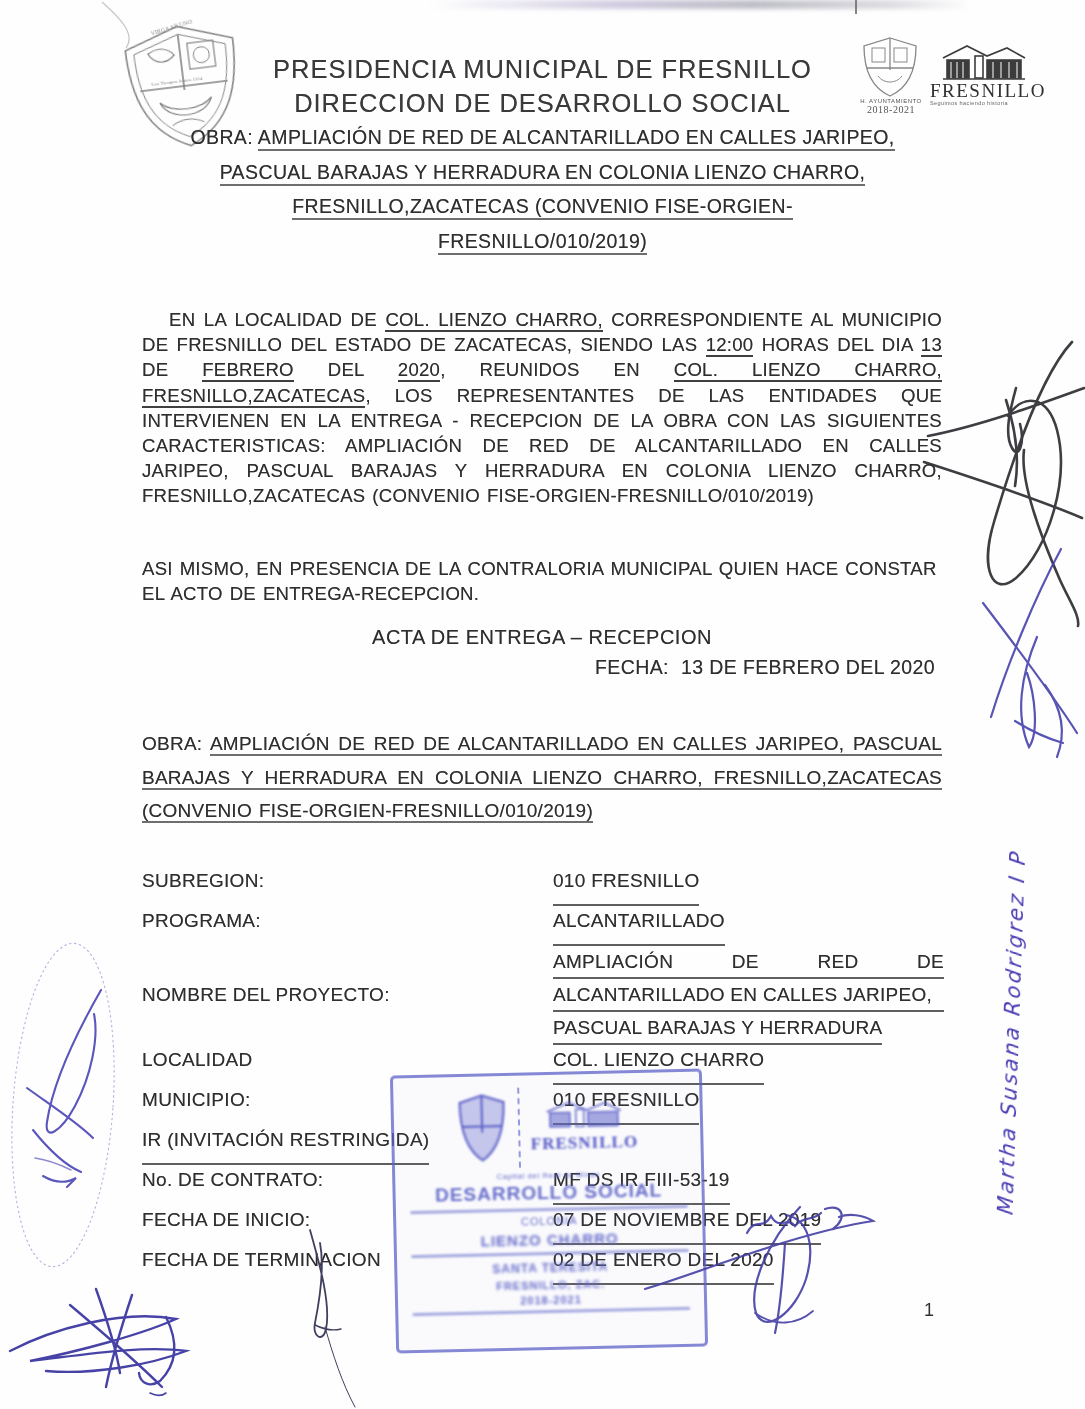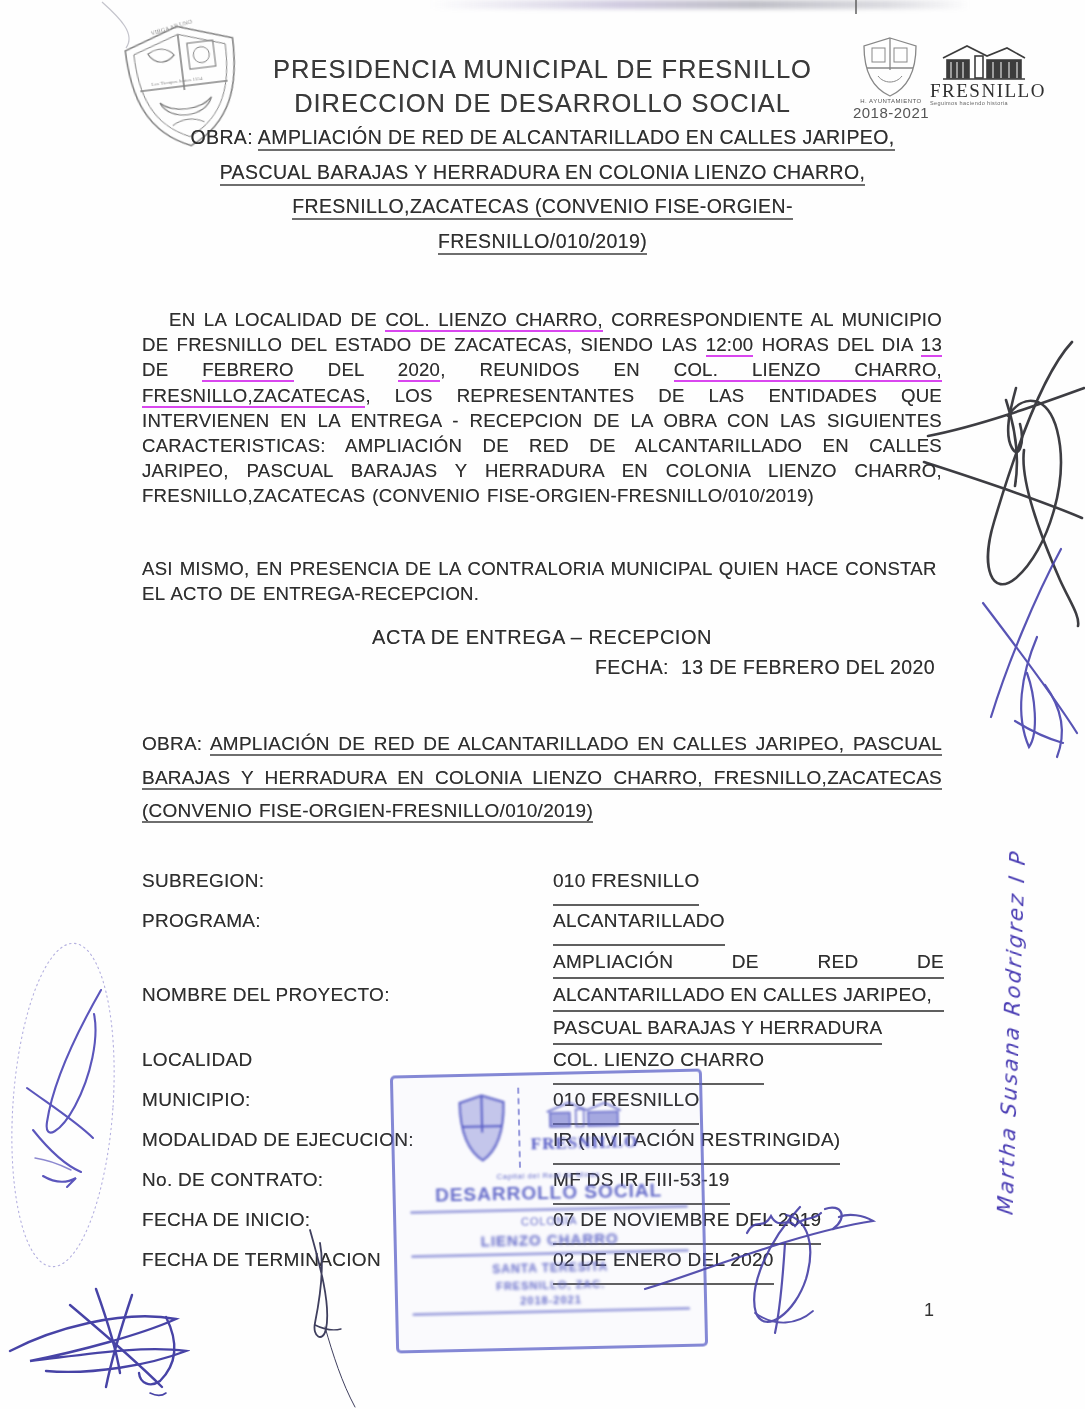"2018-2021" .crest-caption .c2 { font-family: none -> Liberation Serif, serif; font-size: 15px -> 10px }
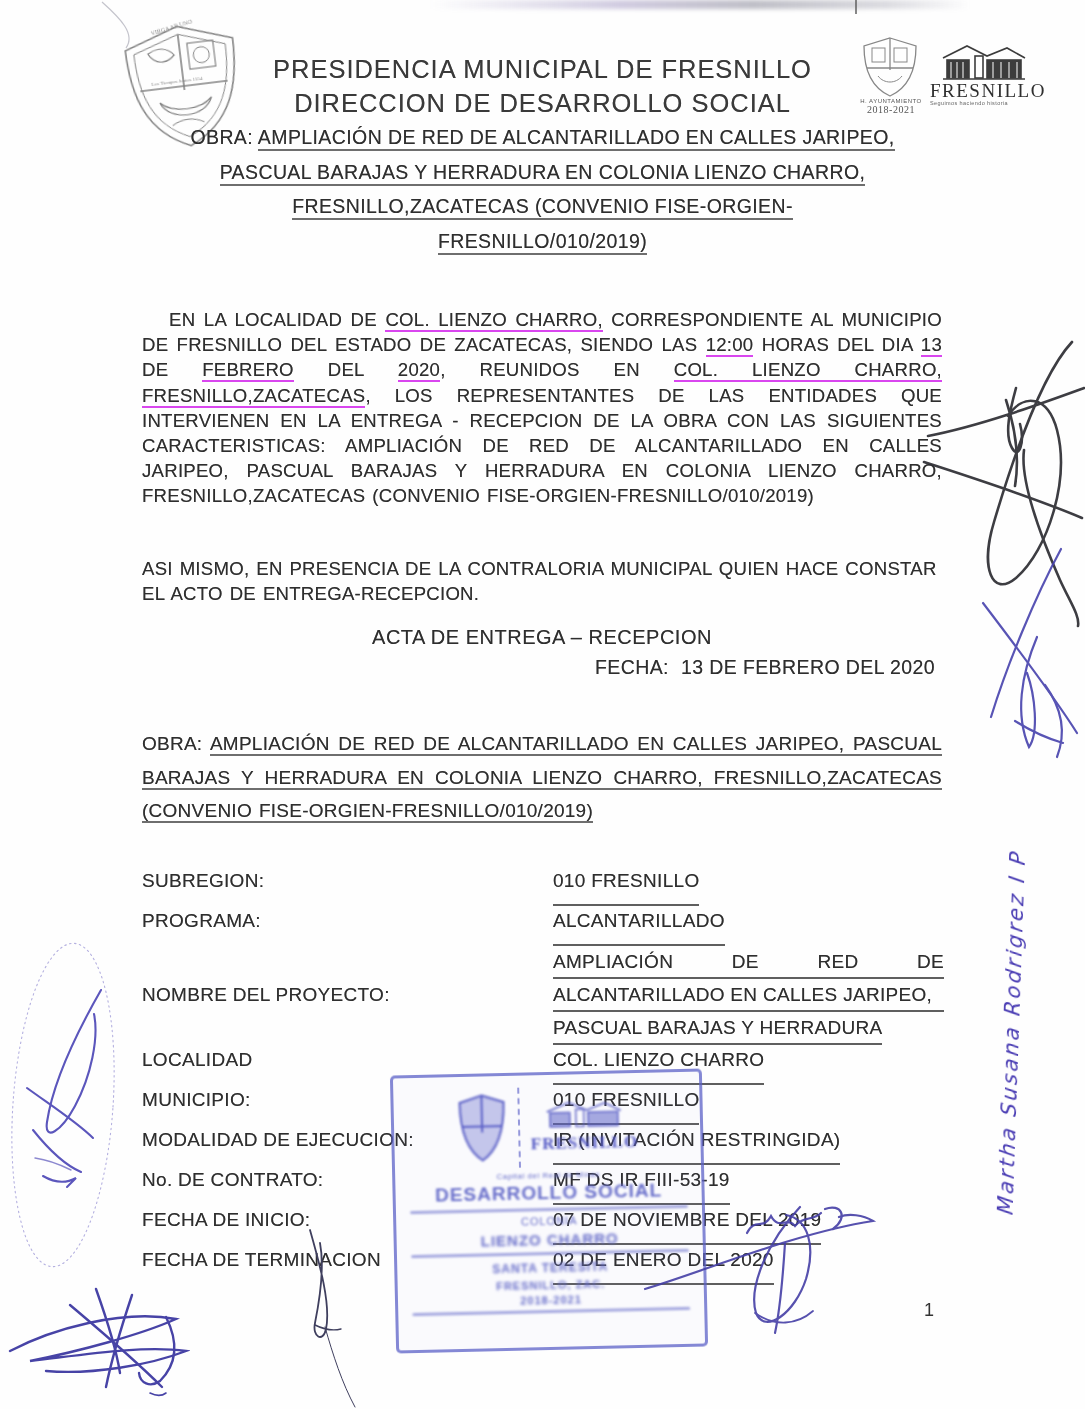"COL. LIENZO CHARRO," .para .u { border-bottom: 2px solid #d946ef -> 2px solid #404040 }
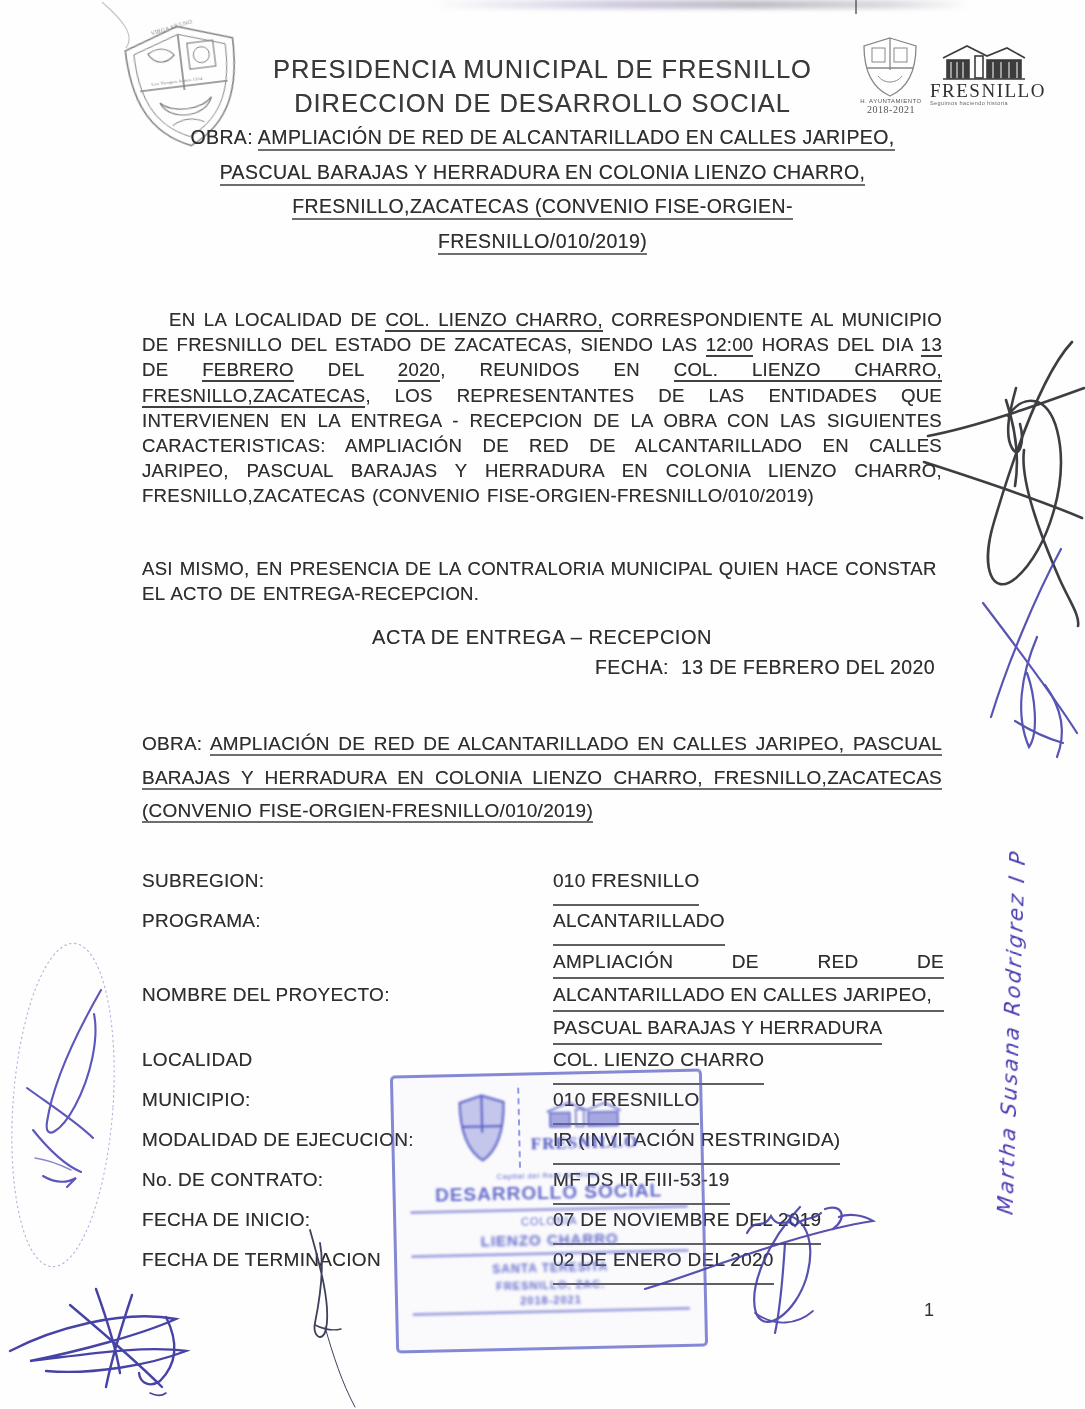"MODALIDAD DE EJECUCION:" div.flabel { html: <div>MODALIDAD DE EJECUCION:</div> -> none }
